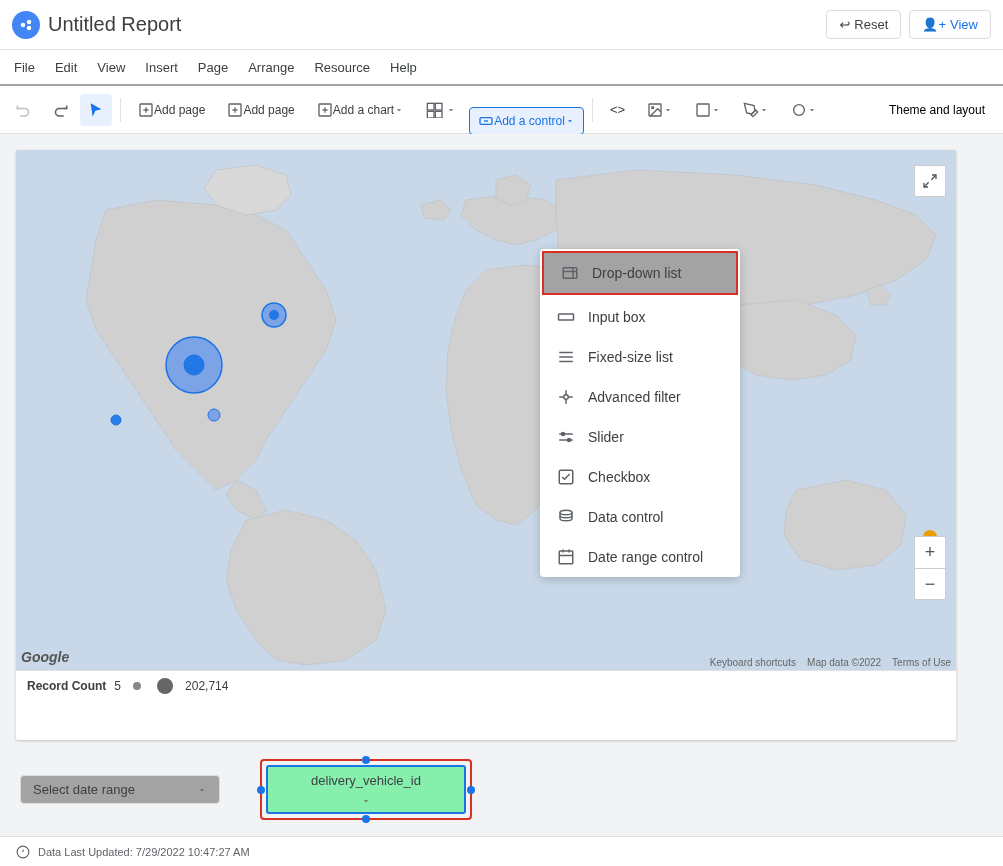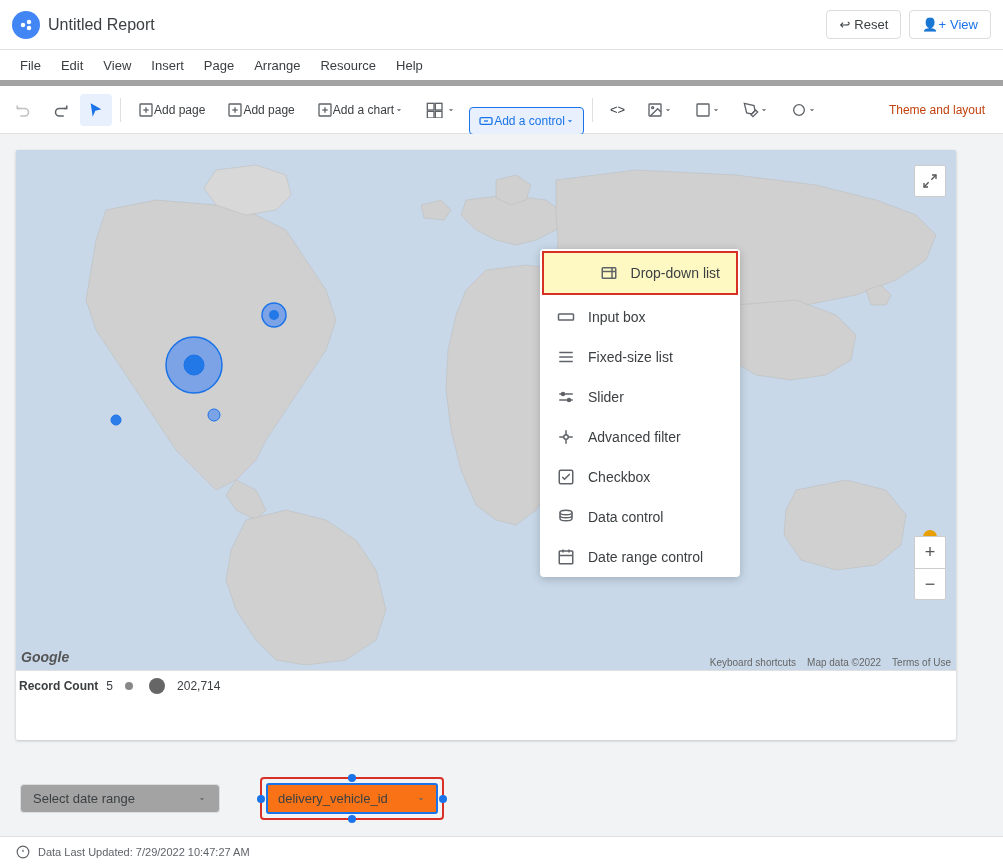"Untitled Report" .report-title { font-size: 16px -> 20px }
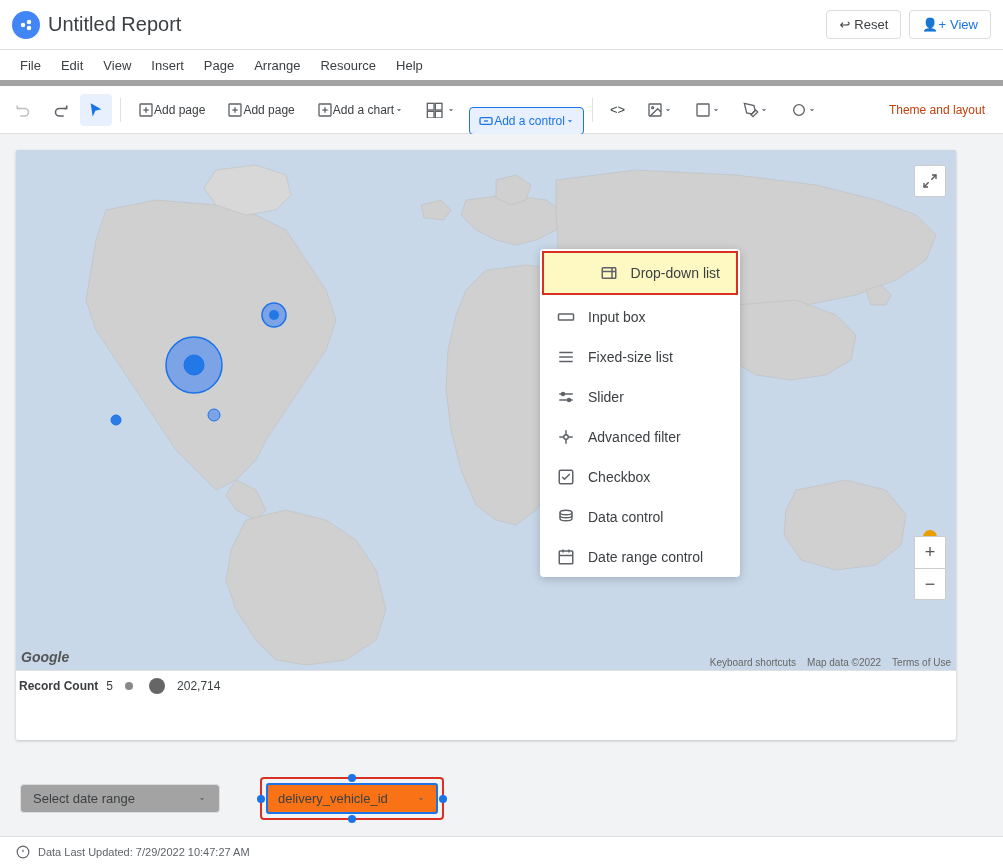"File" .menu-bar { border-bottom: 6px solid #a3a3a3 -> 2px solid #a3a3a3; padding: 0 12px -> 0 6px }
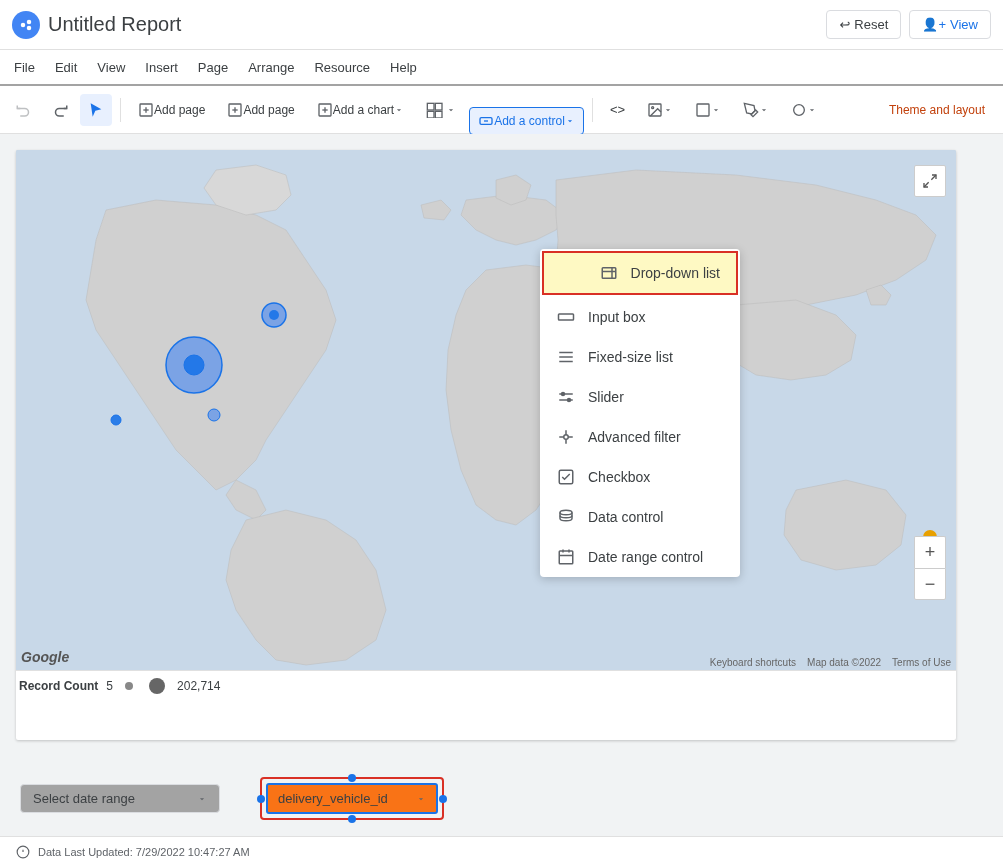"Theme and layout" .theme-btn { color: #c2410c -> #000000 }
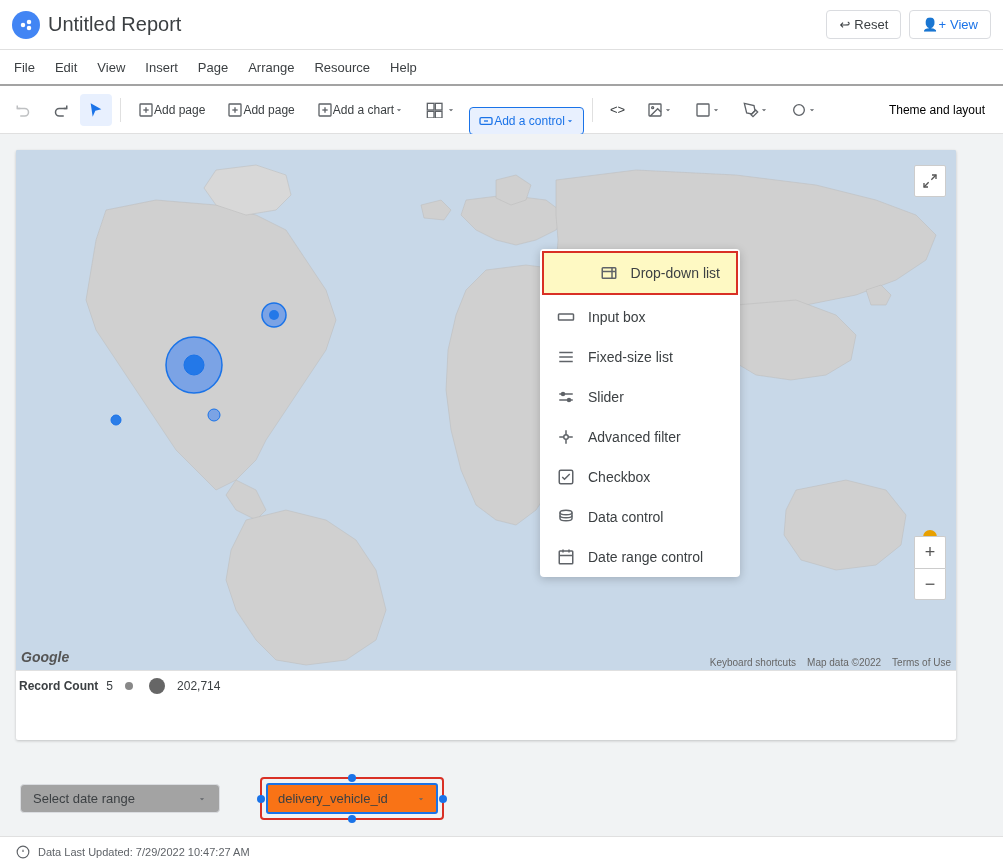"Drop-down list" .dropdown-menu-item.highlighted { background: #fef9c3 -> #a3a3a3; justify-content: flex-end -> none }
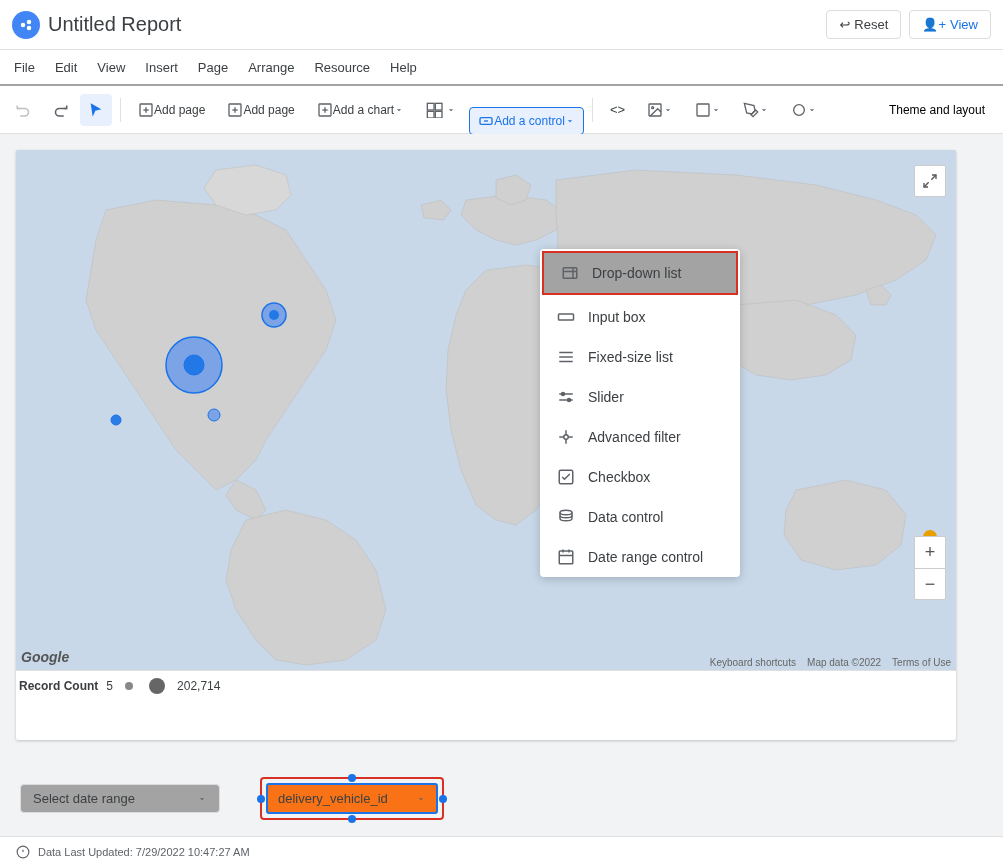"Slider" div.dropdown-menu-item { order: before "Advanced filter" -> after "Advanced filter" }
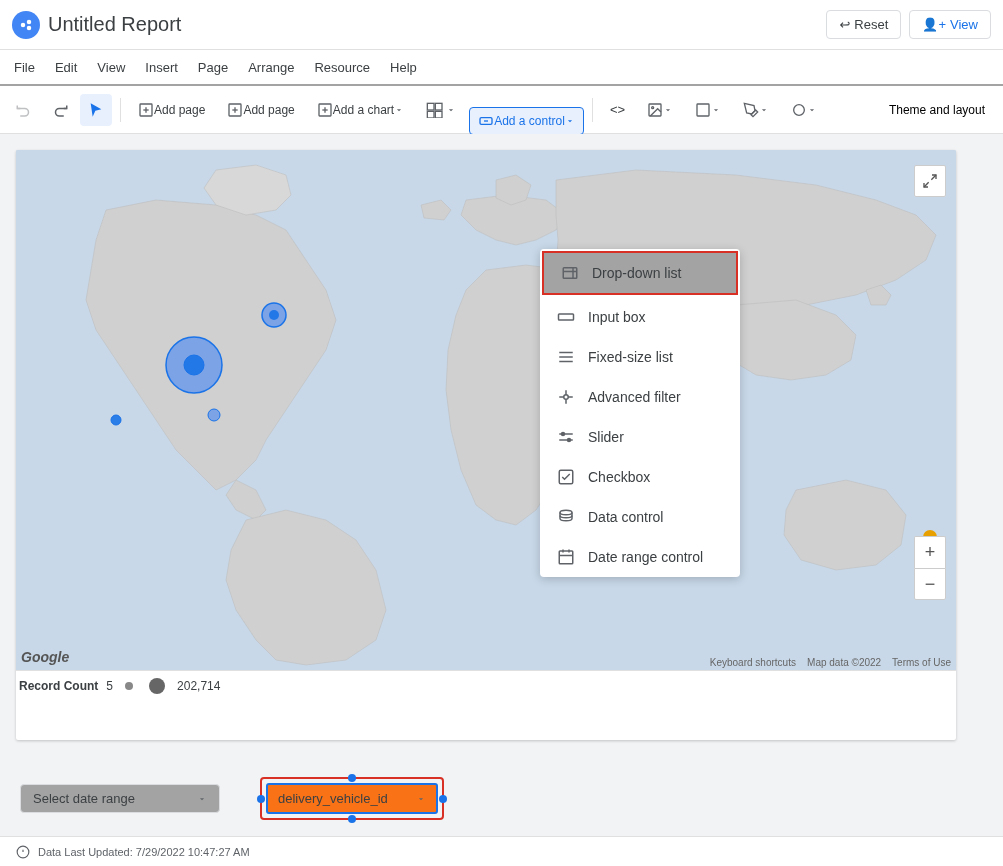"Record Count" .legend-bar { padding: 0 3px -> 0 11px }
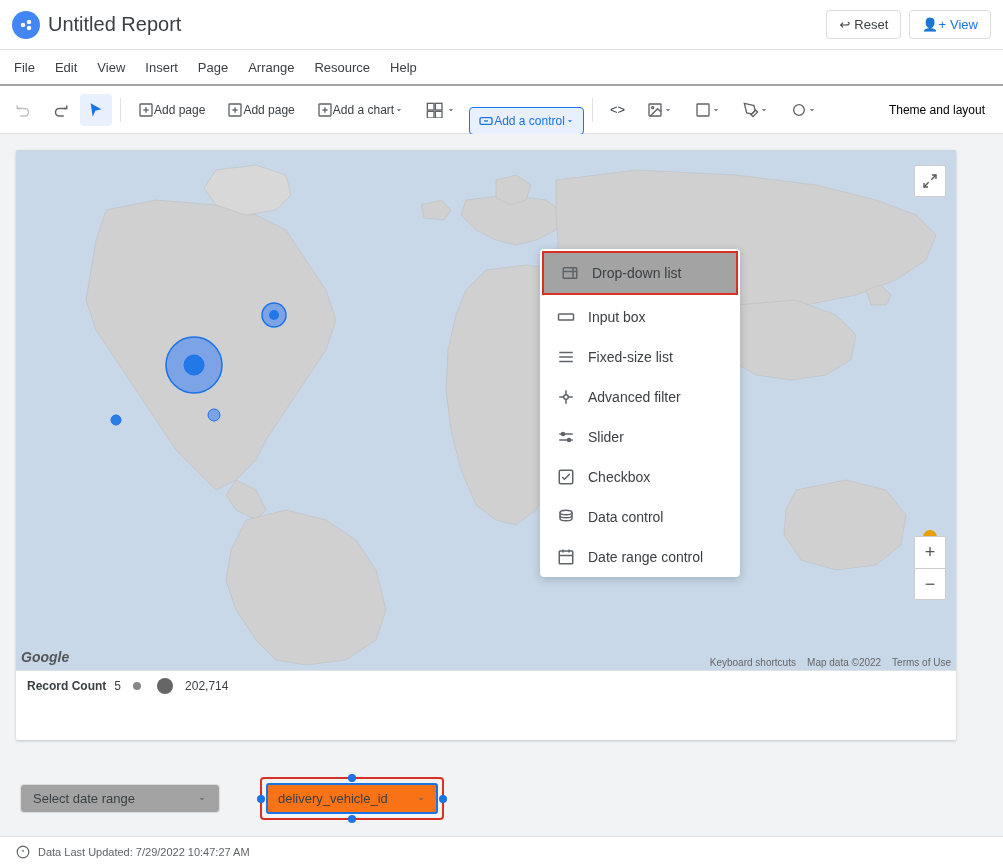"delivery_vehicle_id" div { background: #f97316 -> #86efac; flex-direction: none -> column; width: 172px -> 200px }
